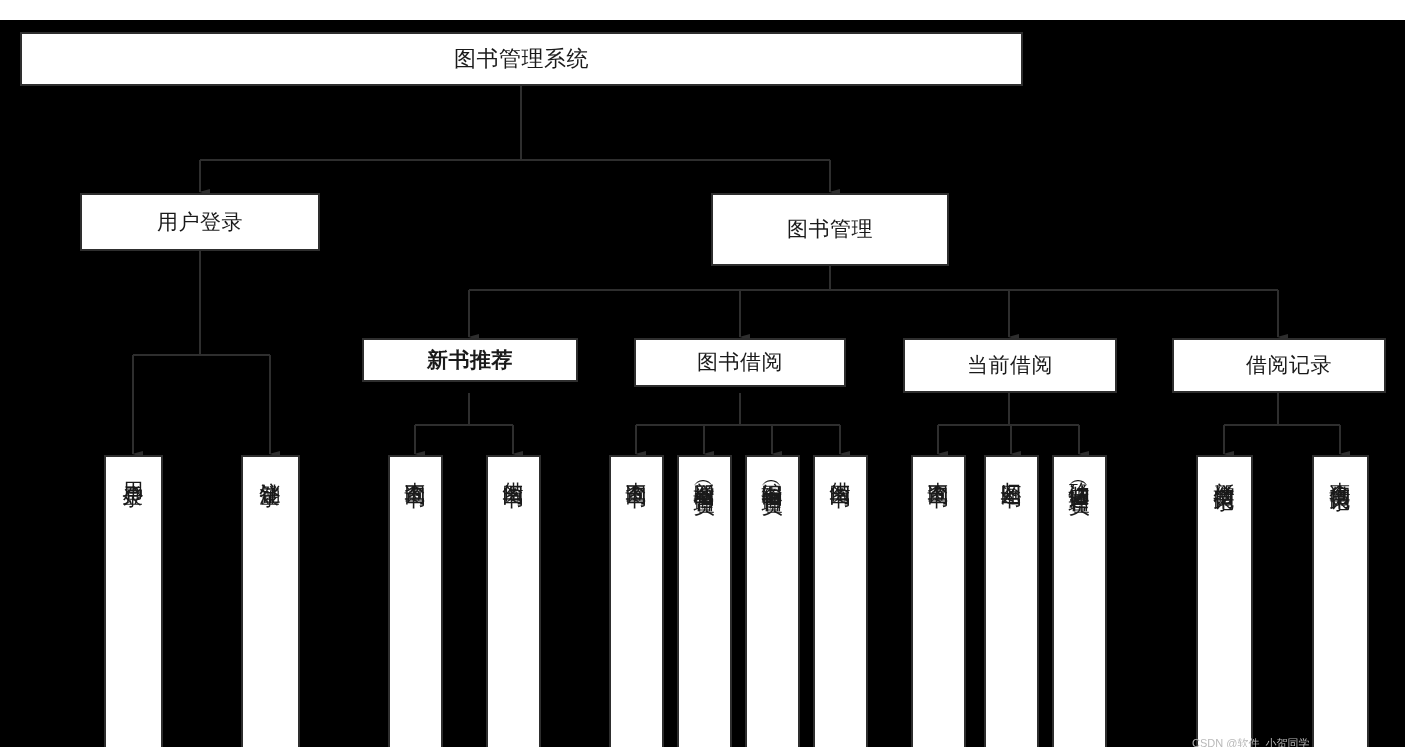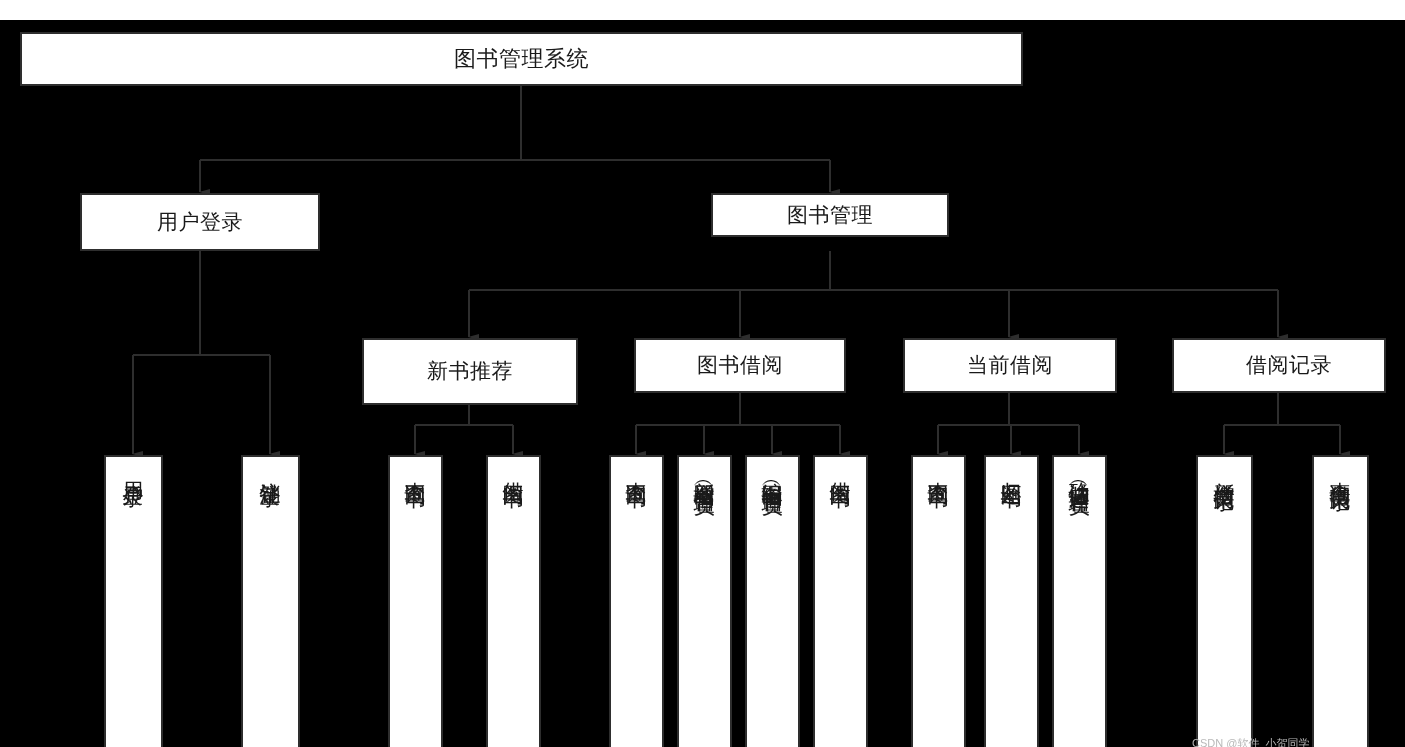"图书管理" div.node { height: 44px -> 73px }
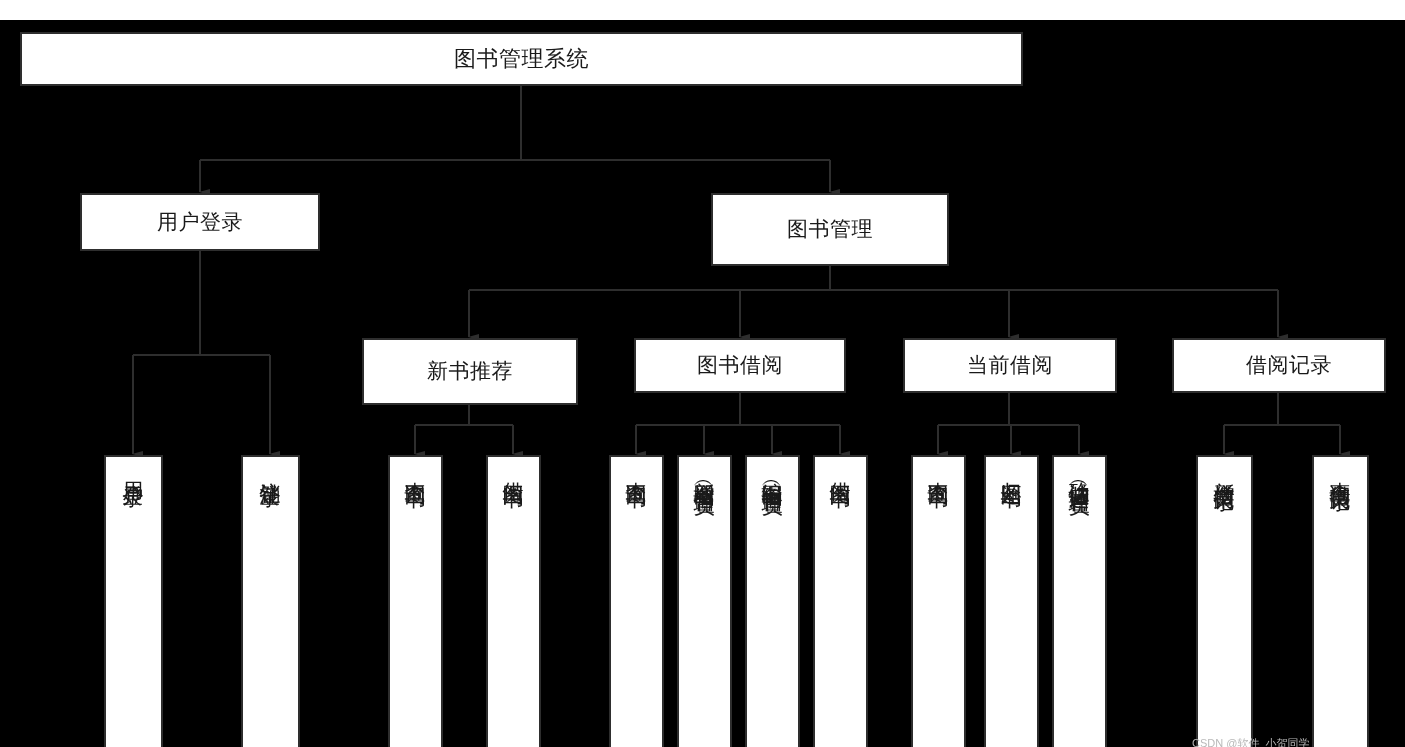"新书推荐" div.node { font-weight: none -> bold; height: 67px -> 44px }
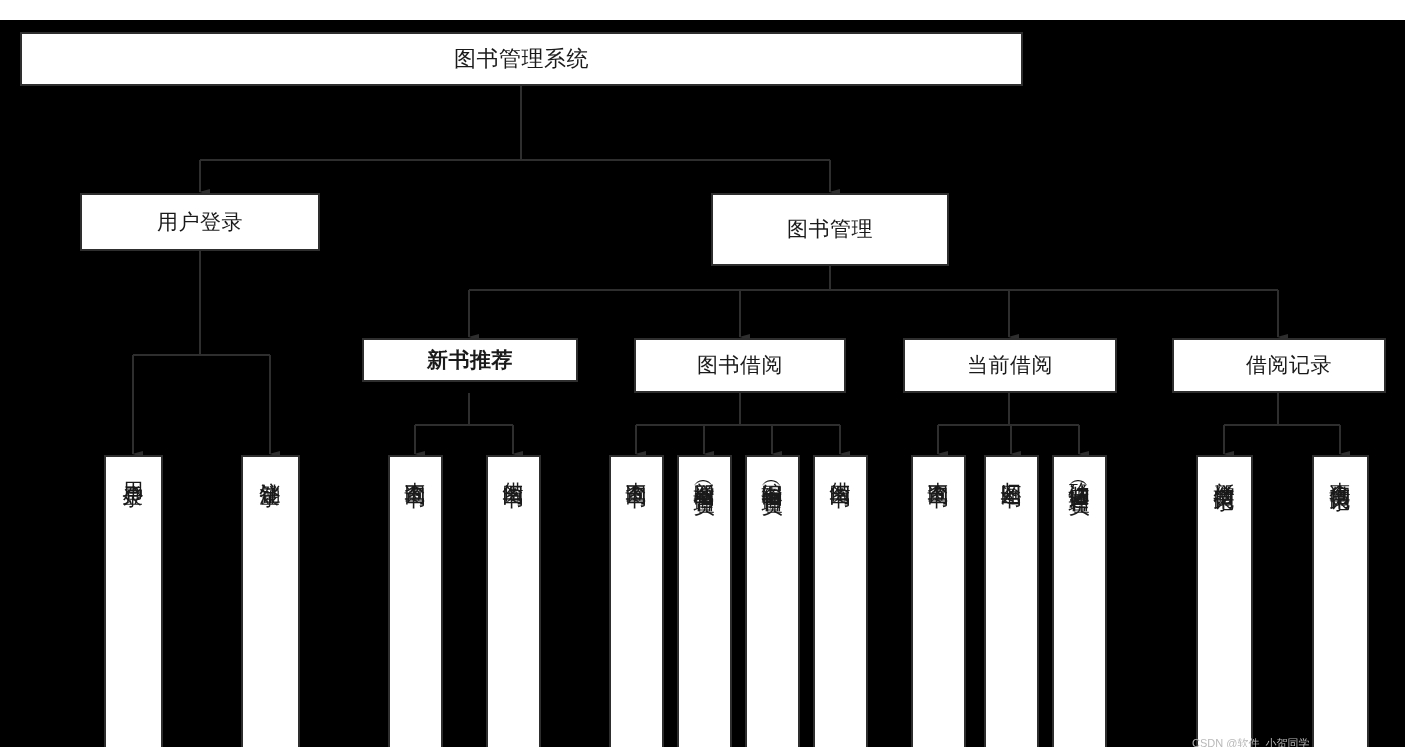"图书借阅" div.node { height: 55px -> 49px }
